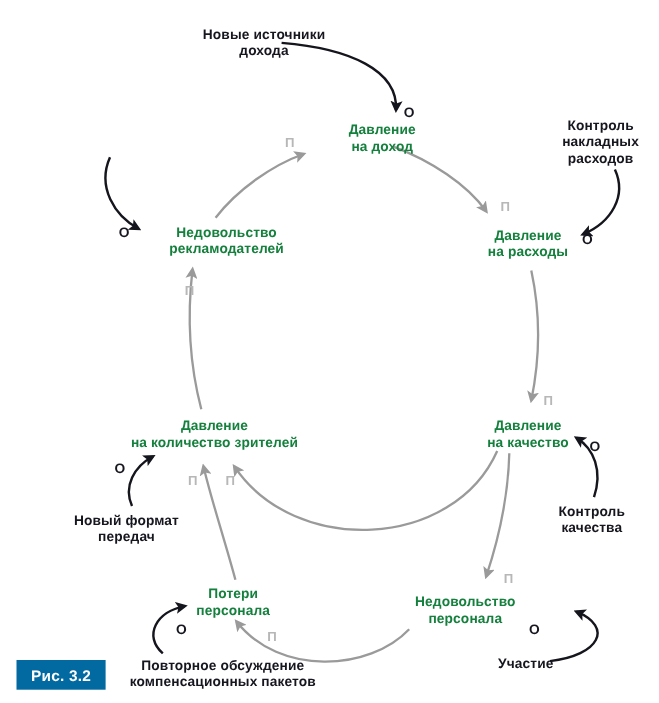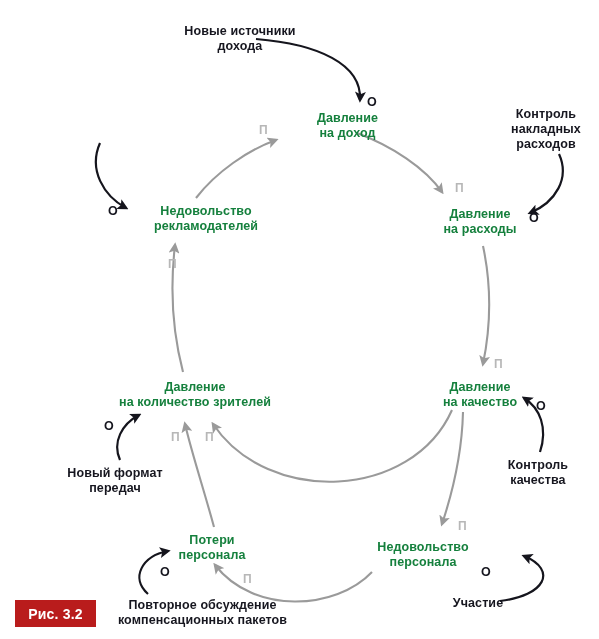"Рис. 3.2" #caption-box { background: #b91c1c -> #0369a1 }
